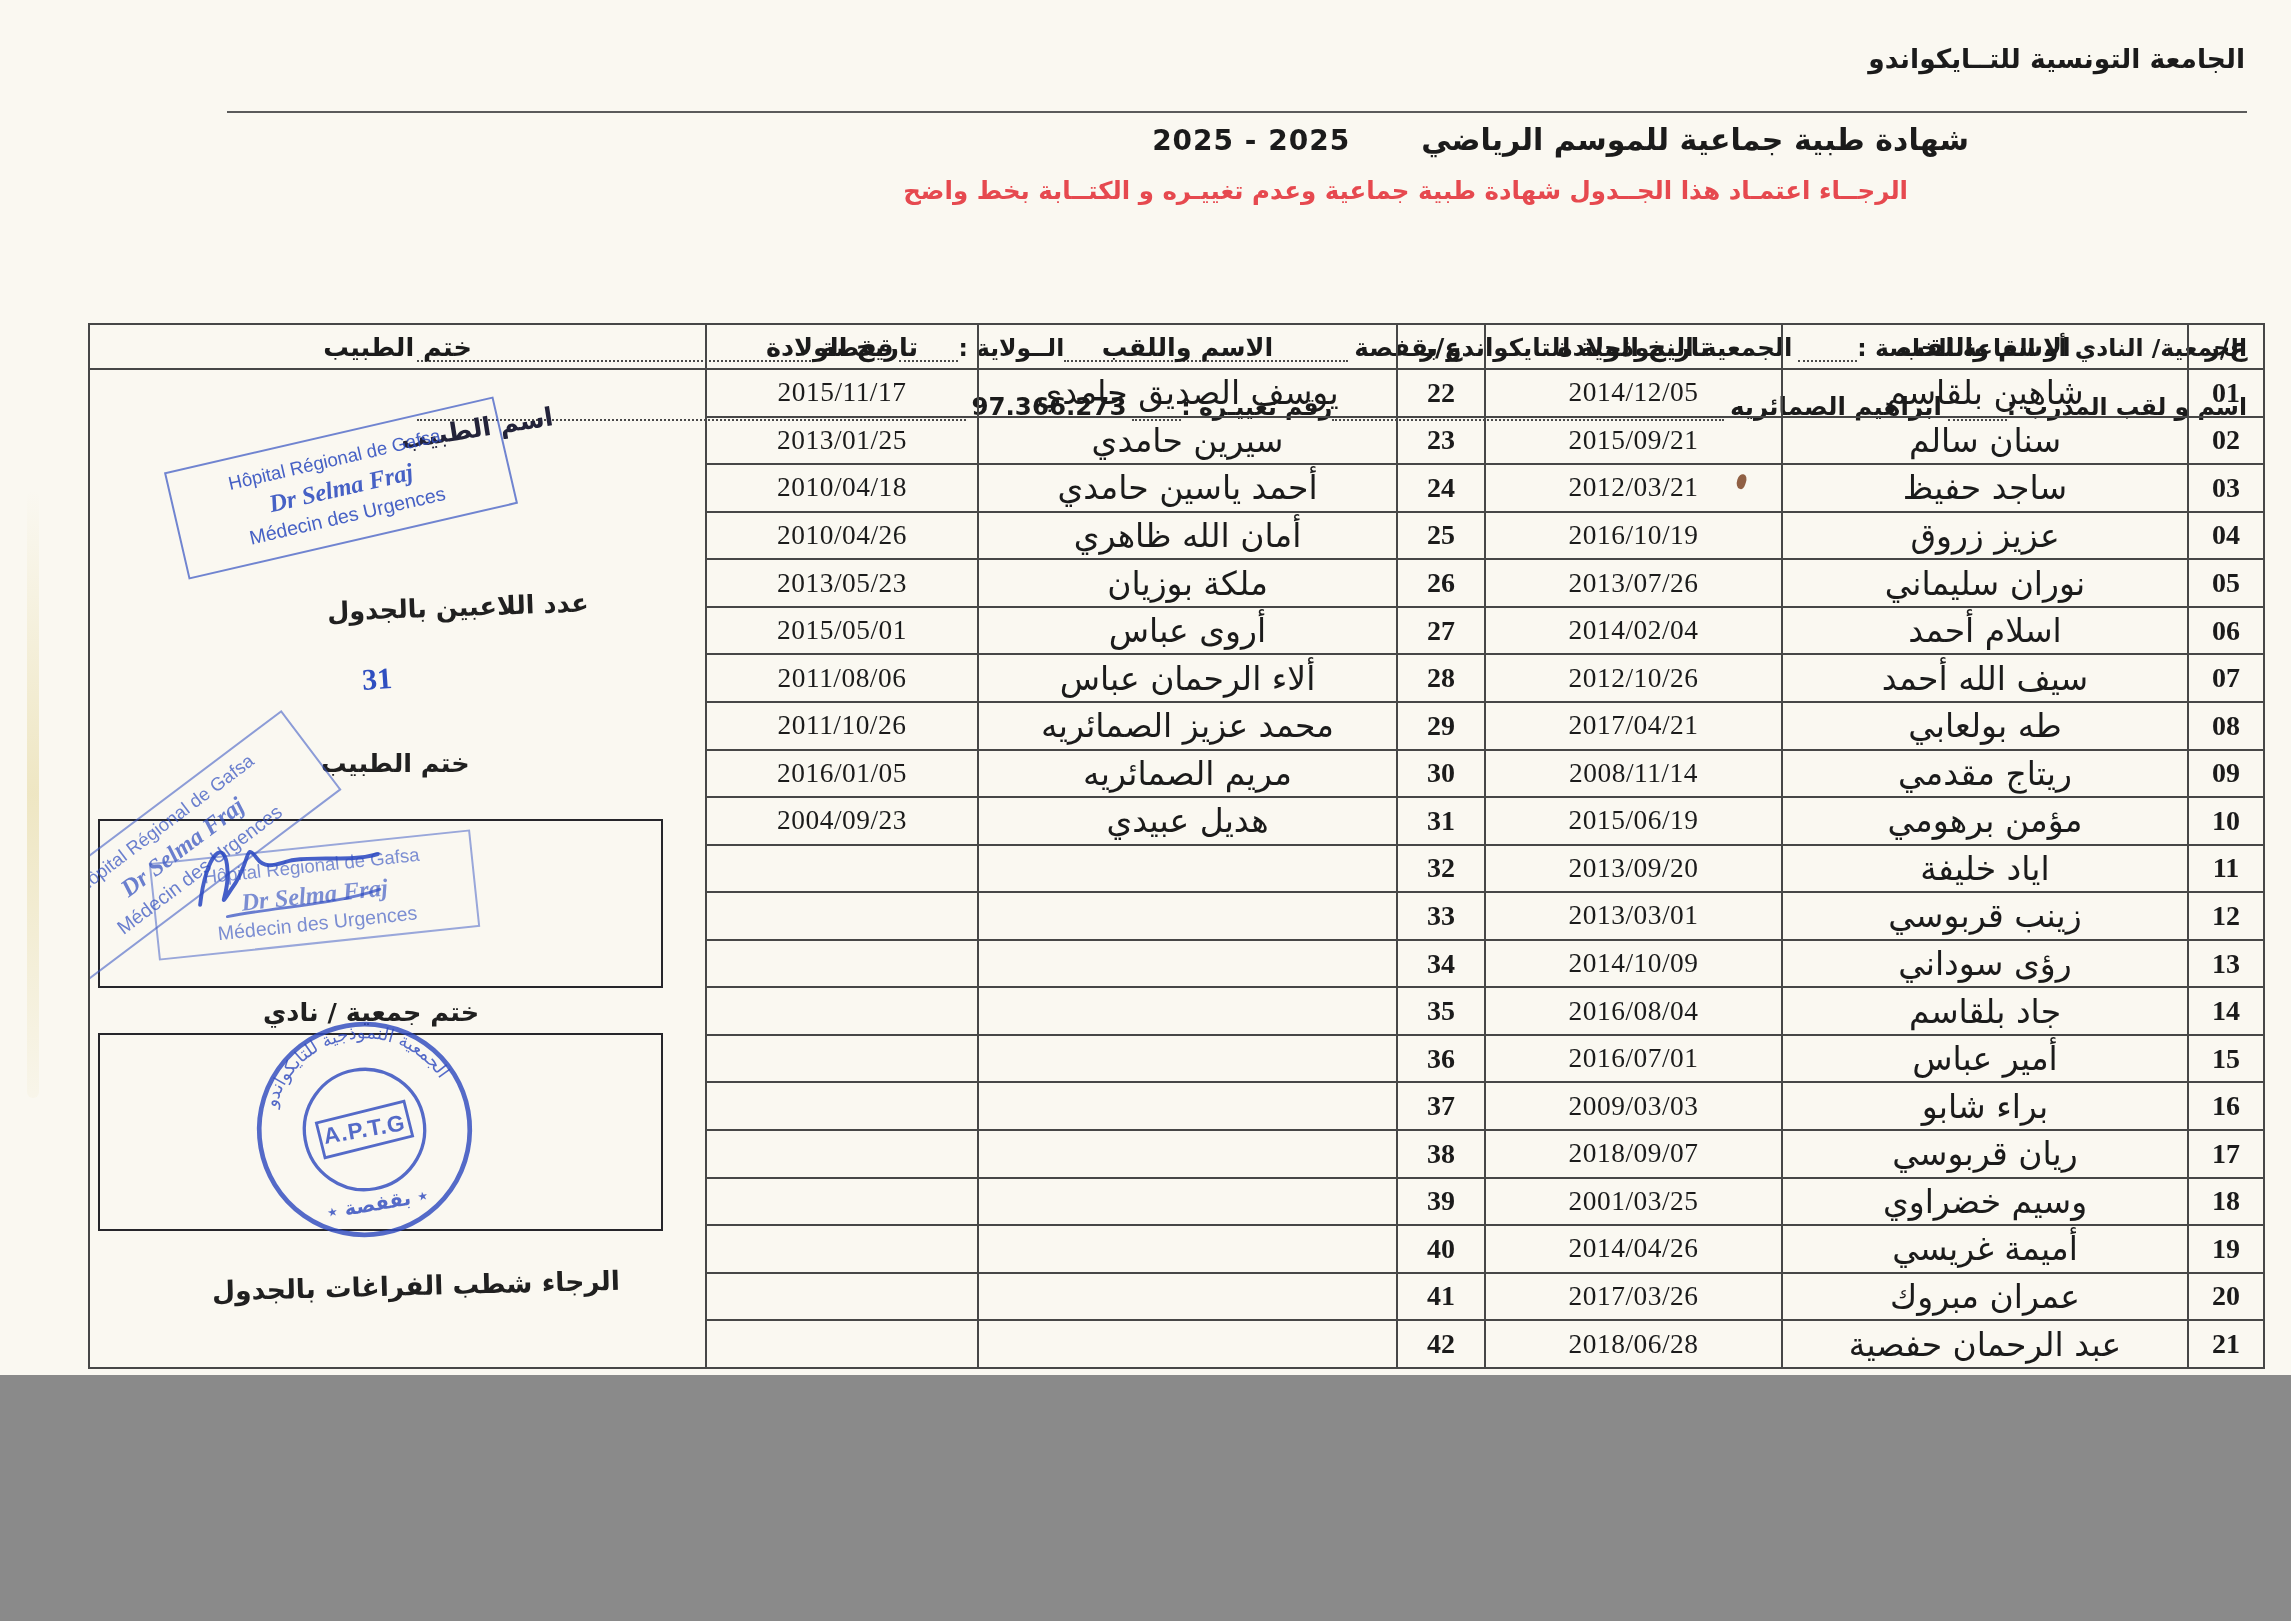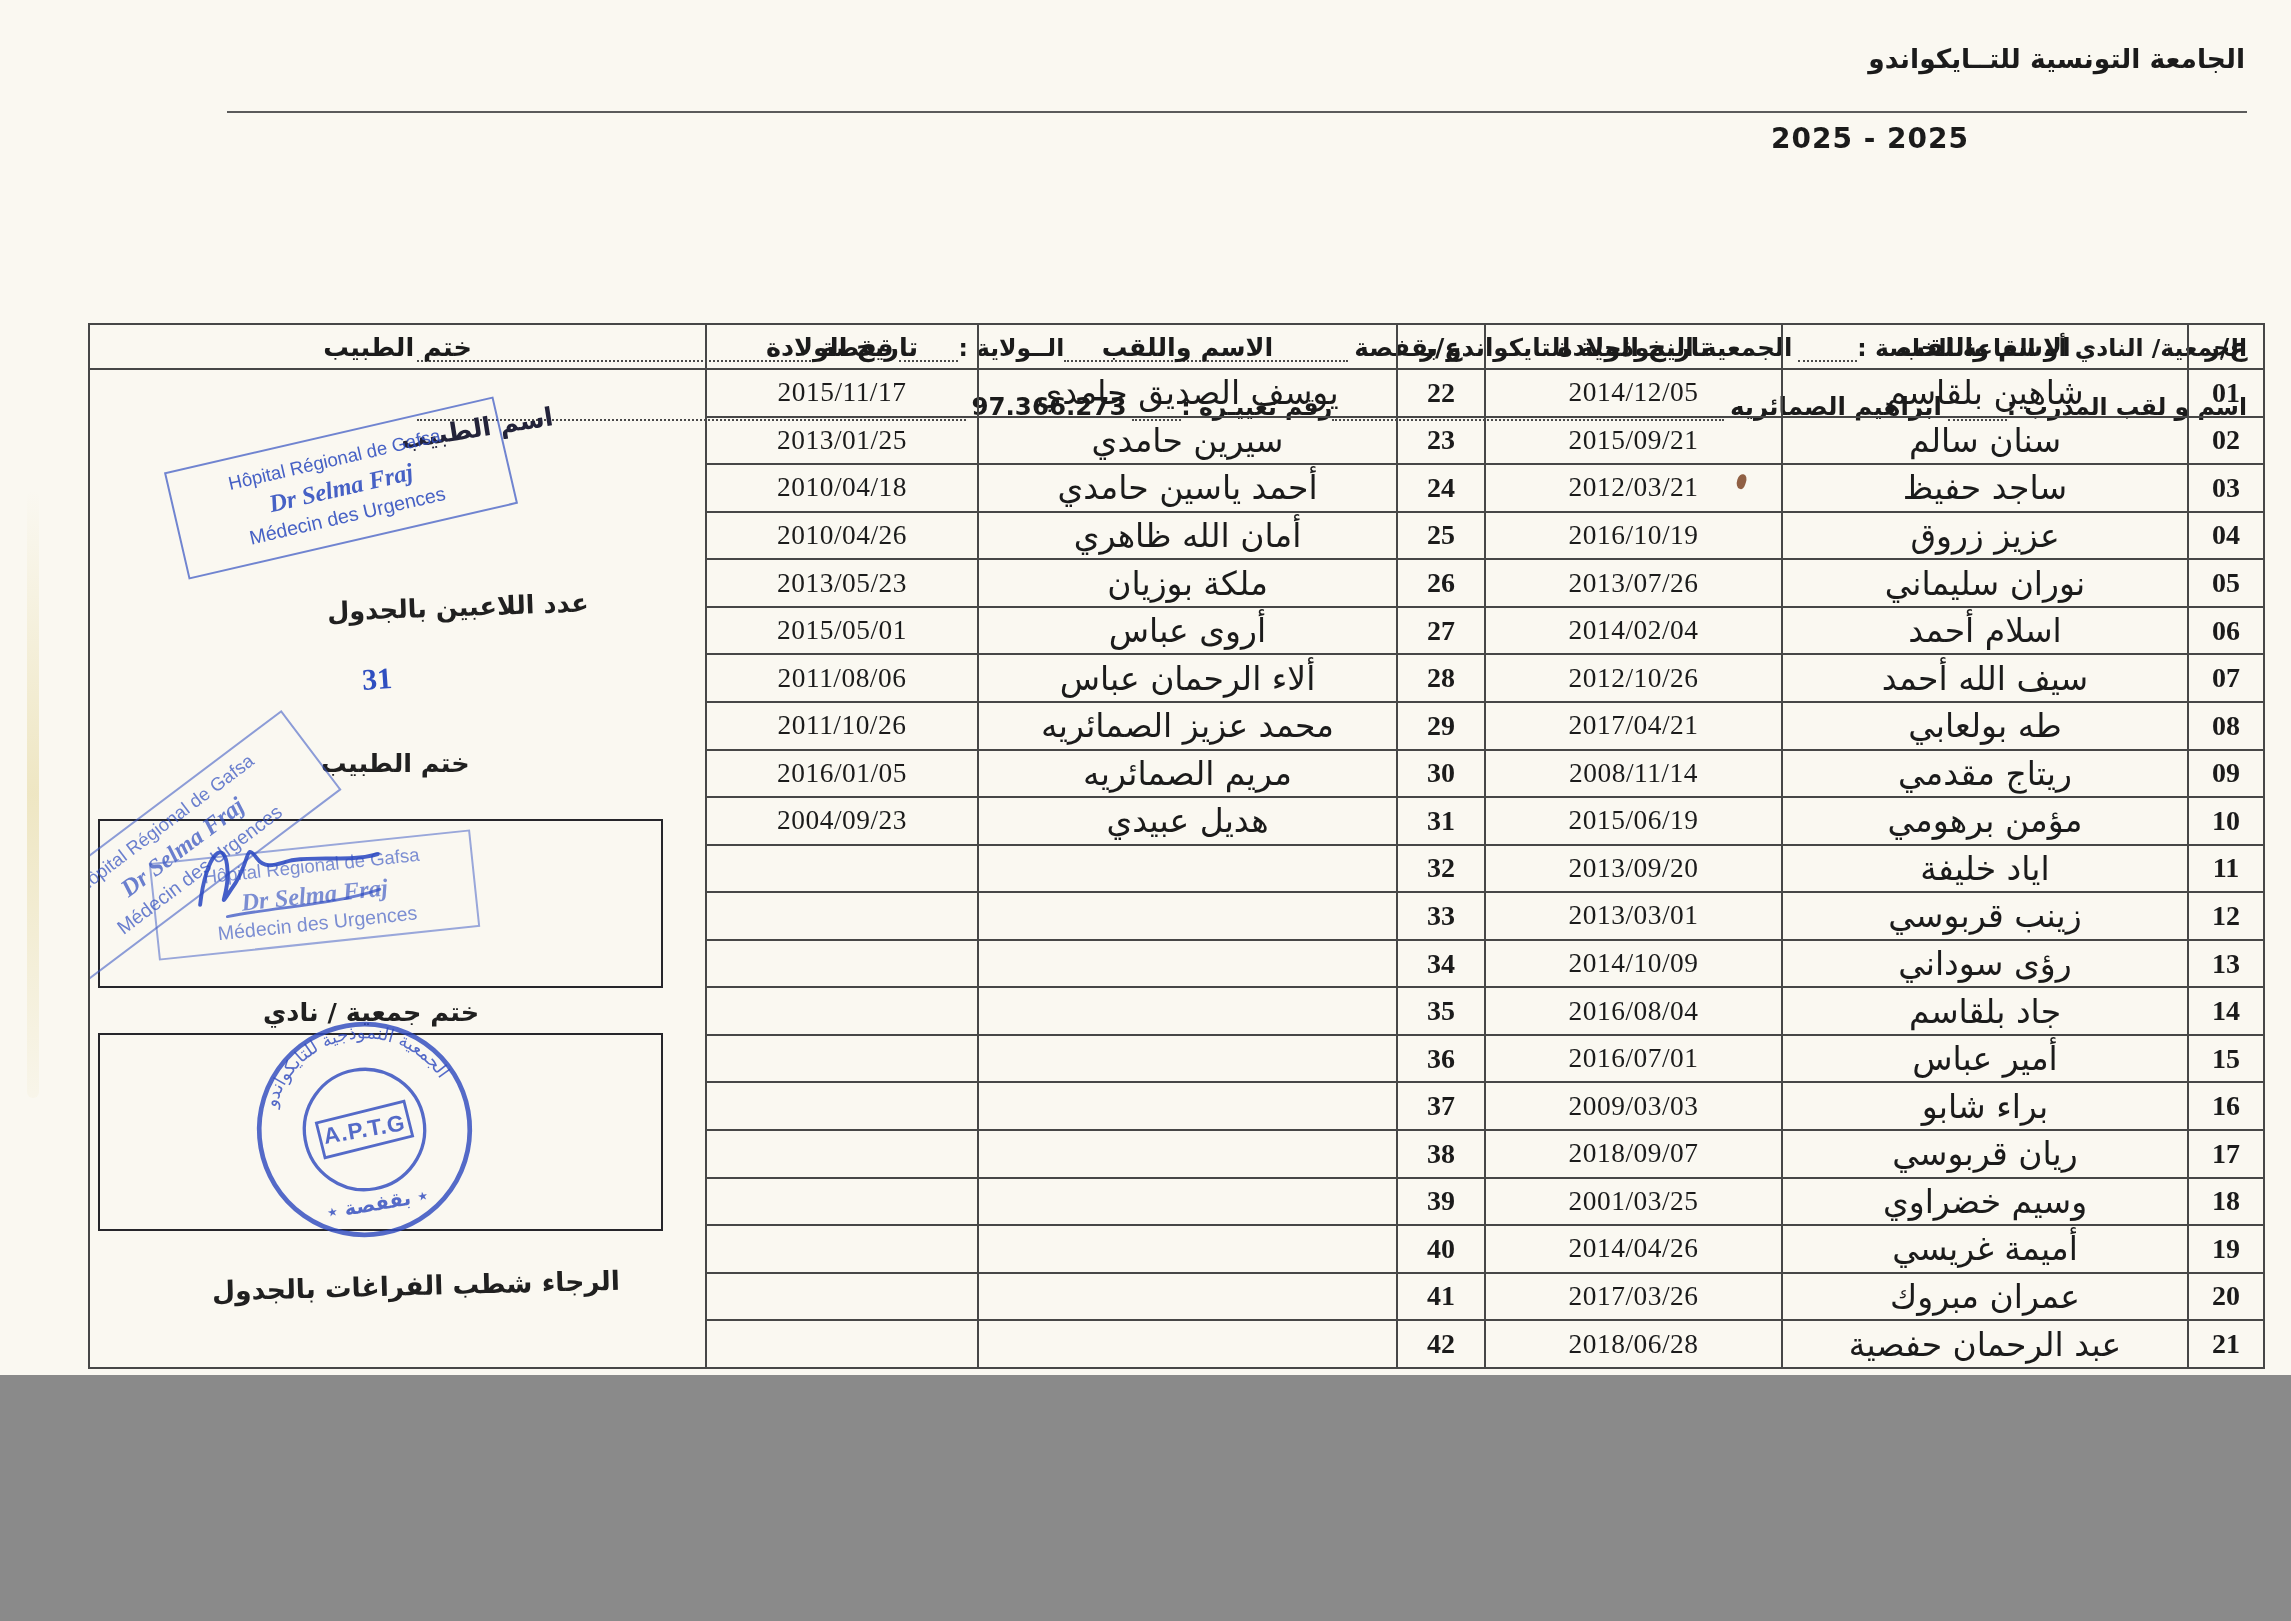"شهادة طبية جماعية للموسم الرياضي" span.doc-title { html: none -> <span>شهادة طبية جماعية للموسم الرياضي</span> }
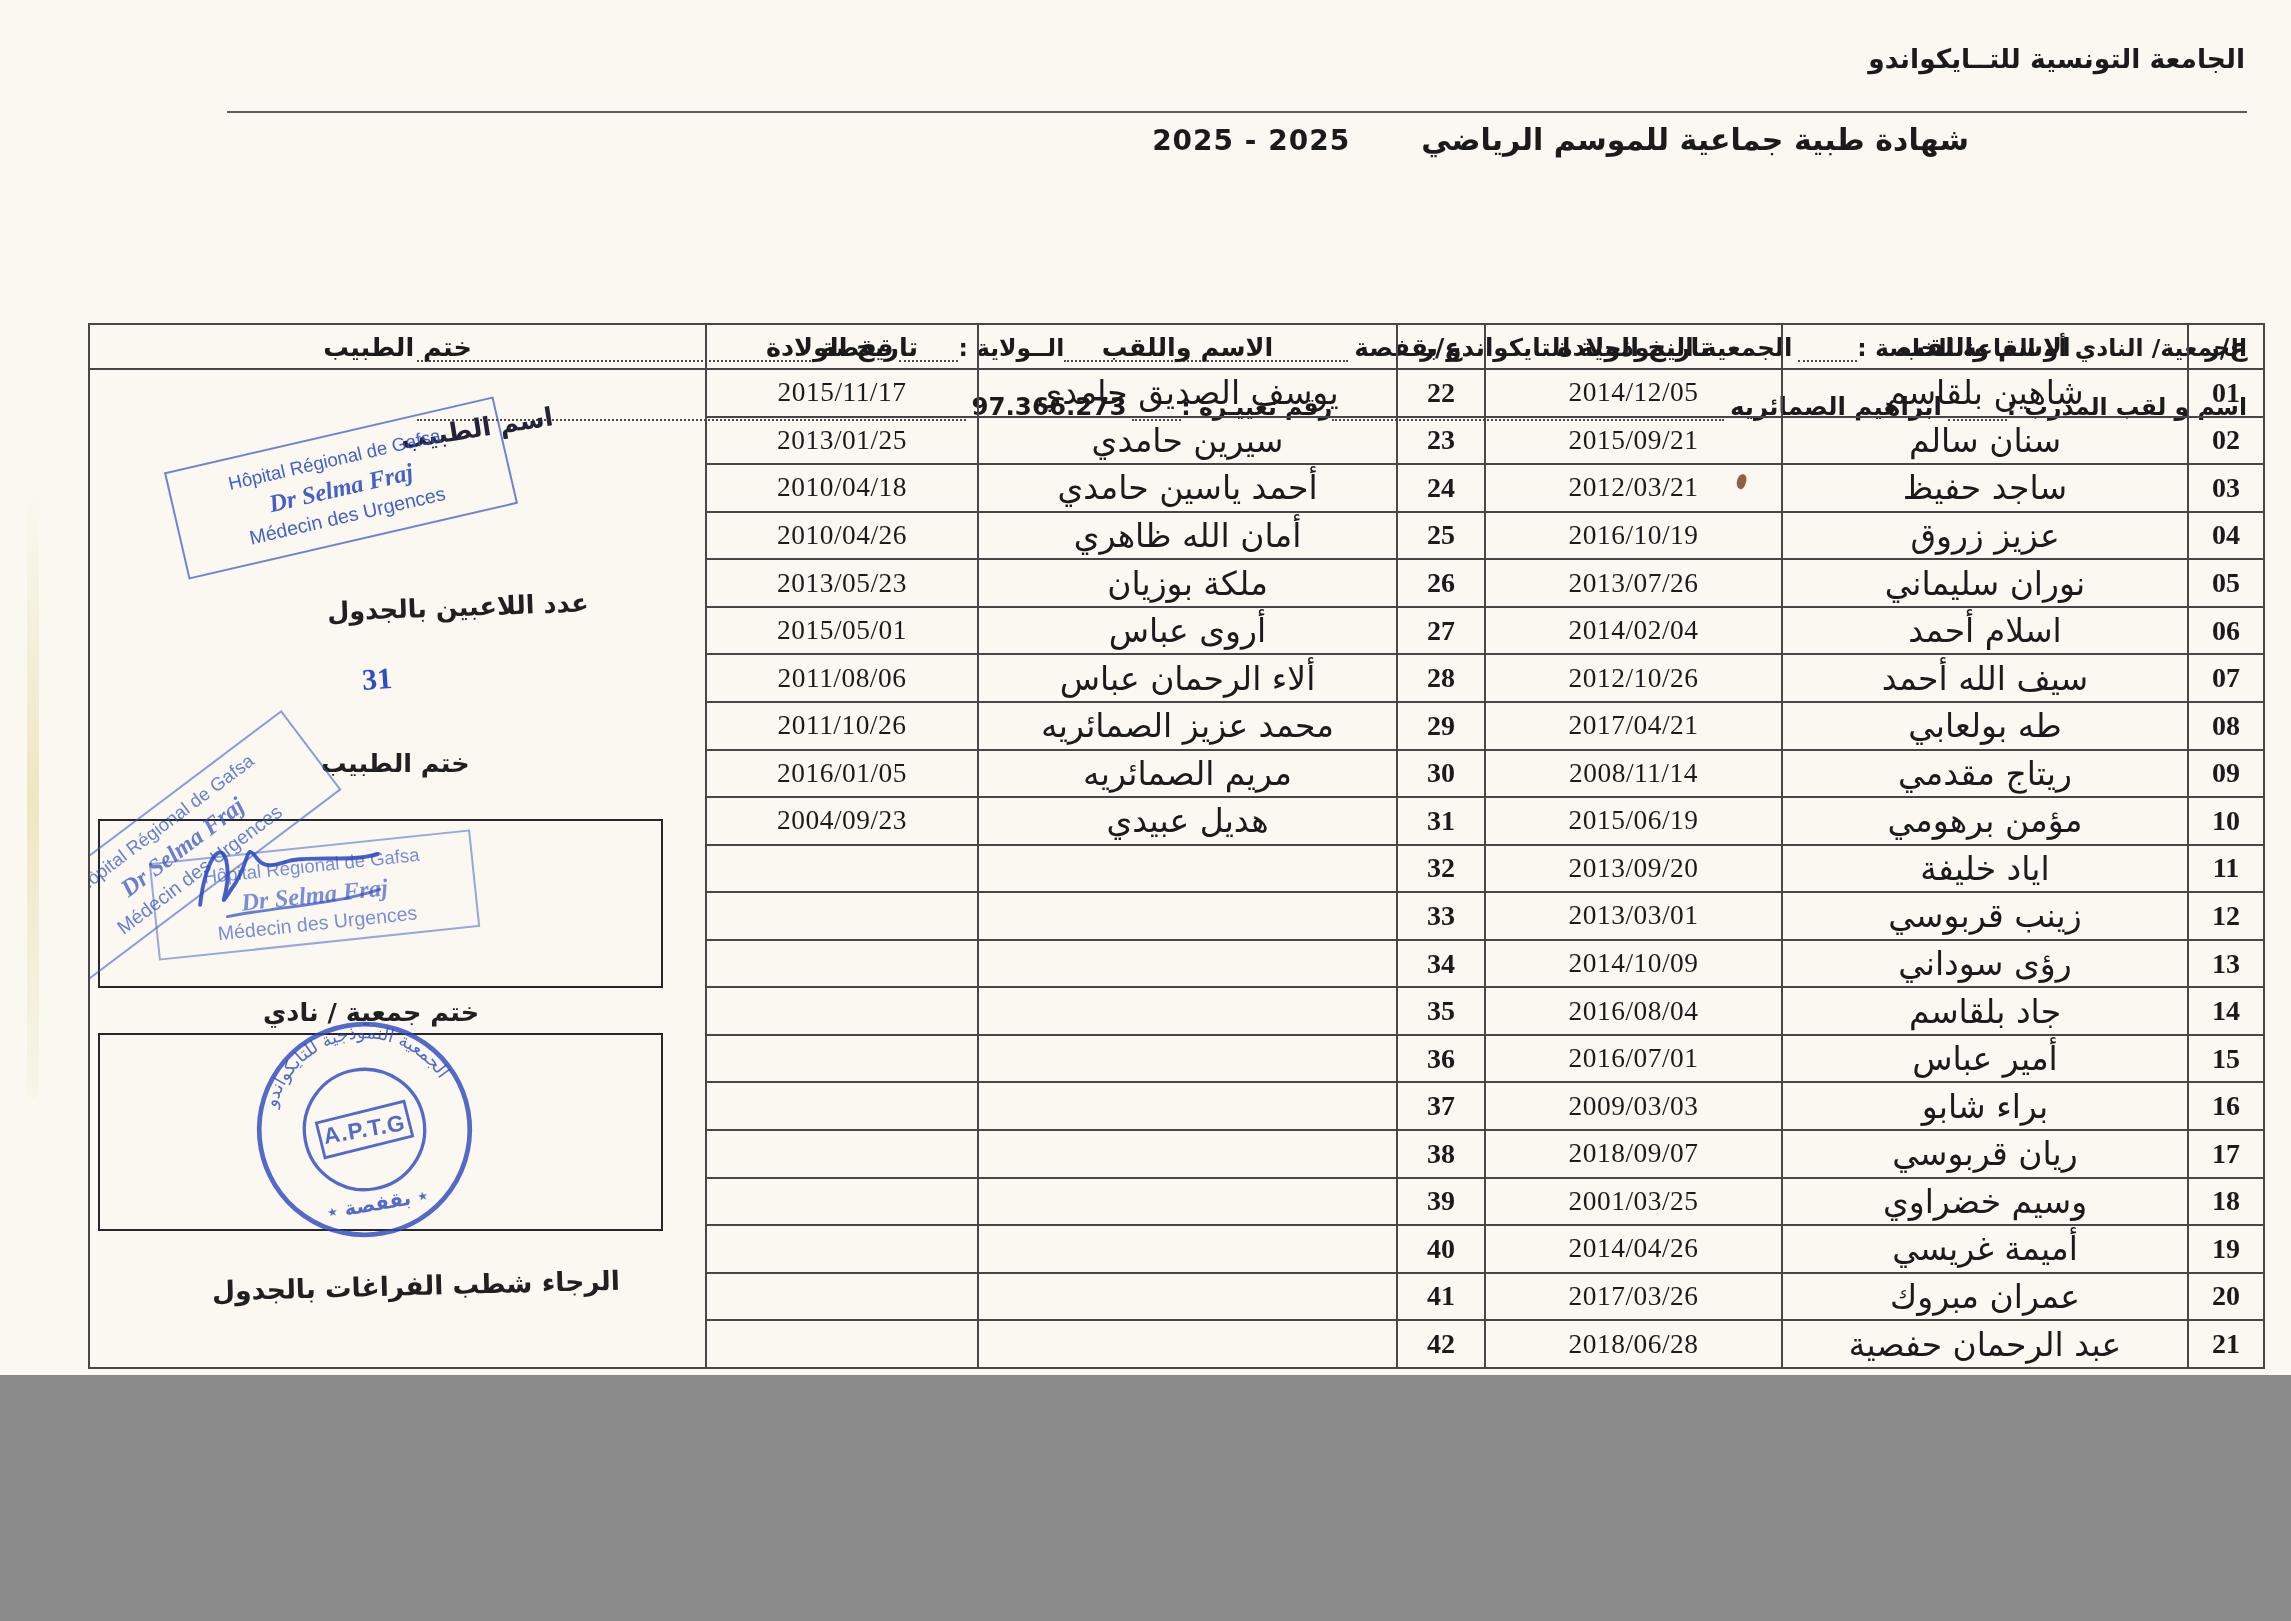"الرجــاء اعتمـاد هذا الجــدول شهادة" div.notice { html: none -> <div>الرجــاء اعتمـاد هذا الجــدول شهادة طبية جماعية وعدم تغييـره و الكتــابة بخط واضح</div> }
